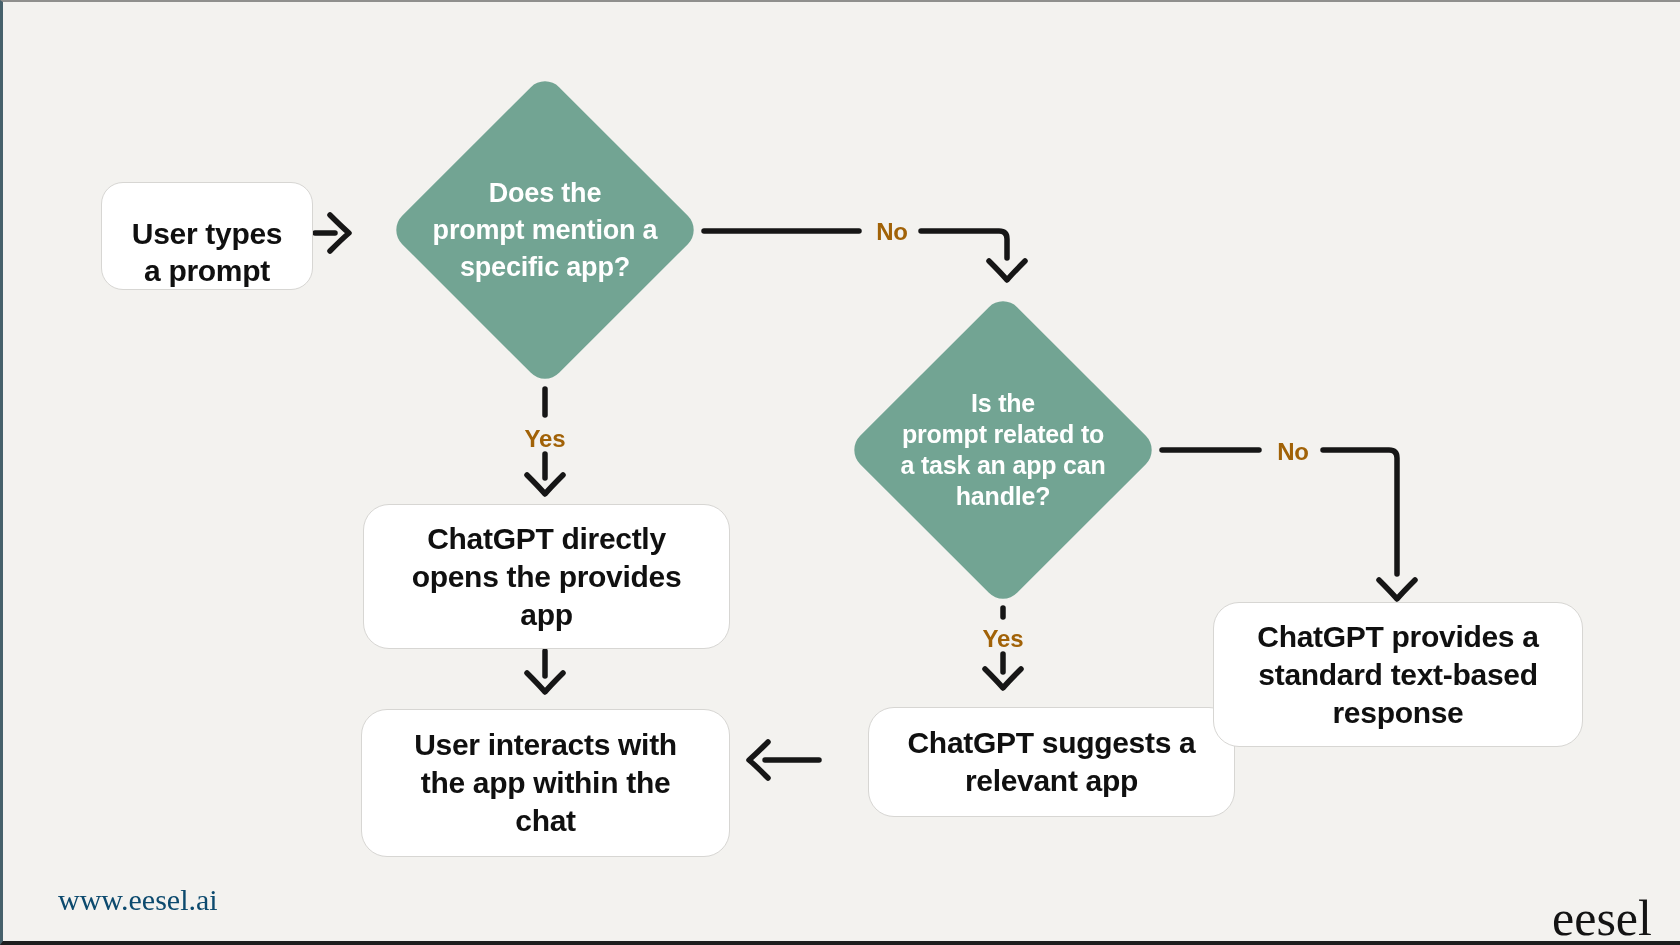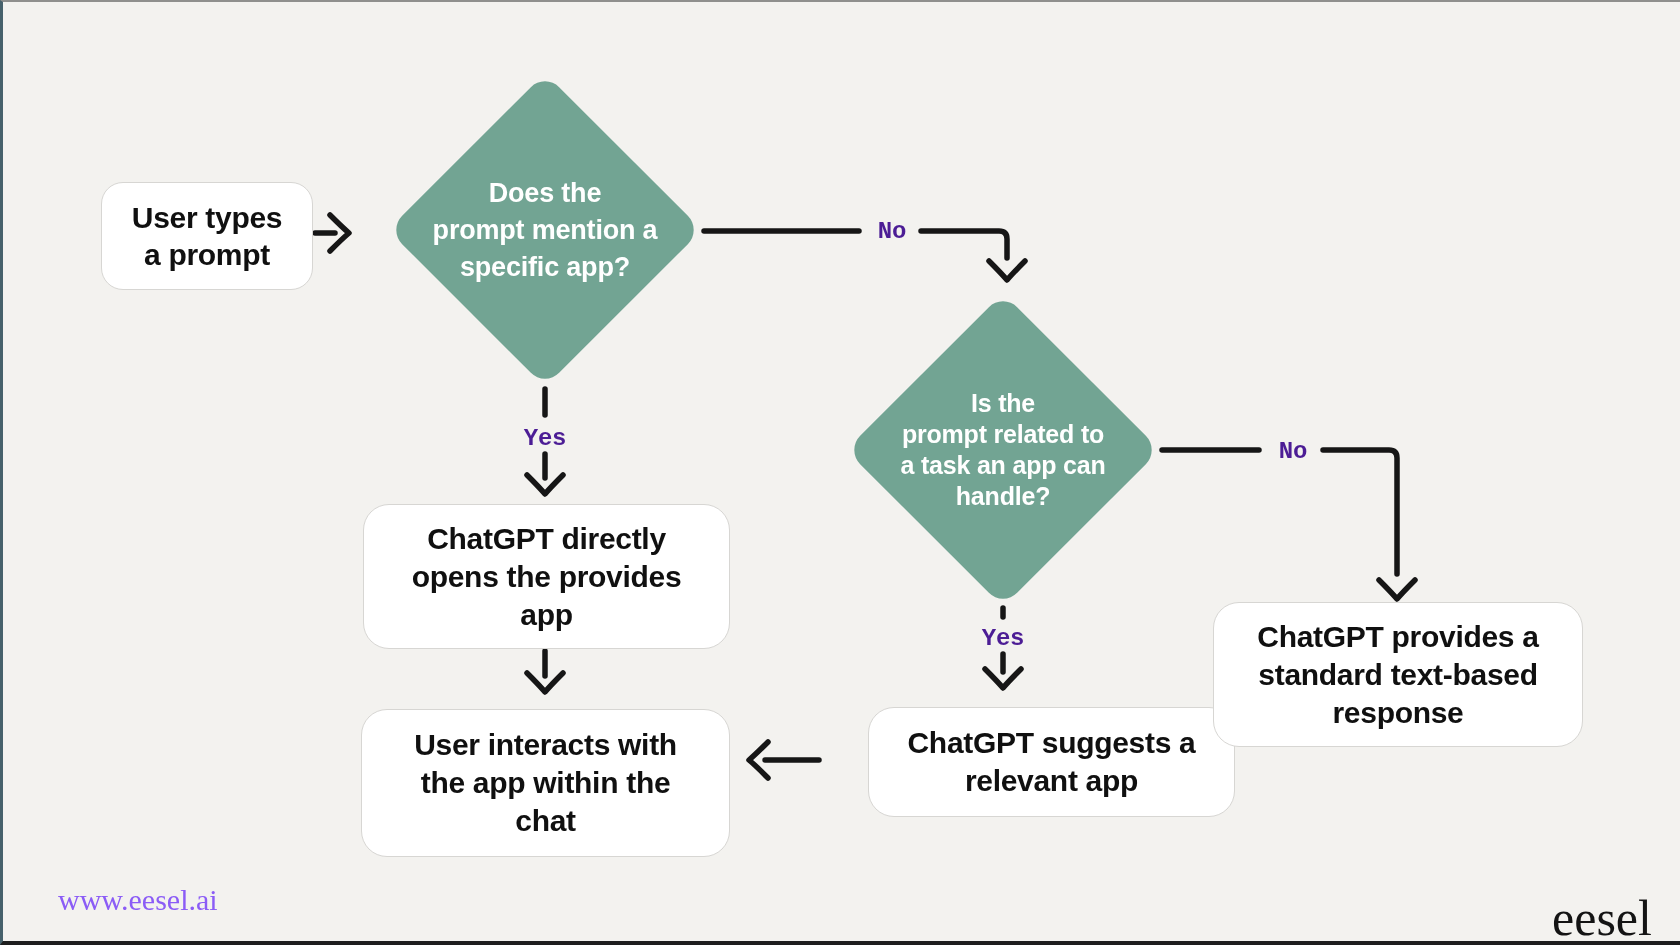"User types" #n-start { align-items: none -> flex-end }
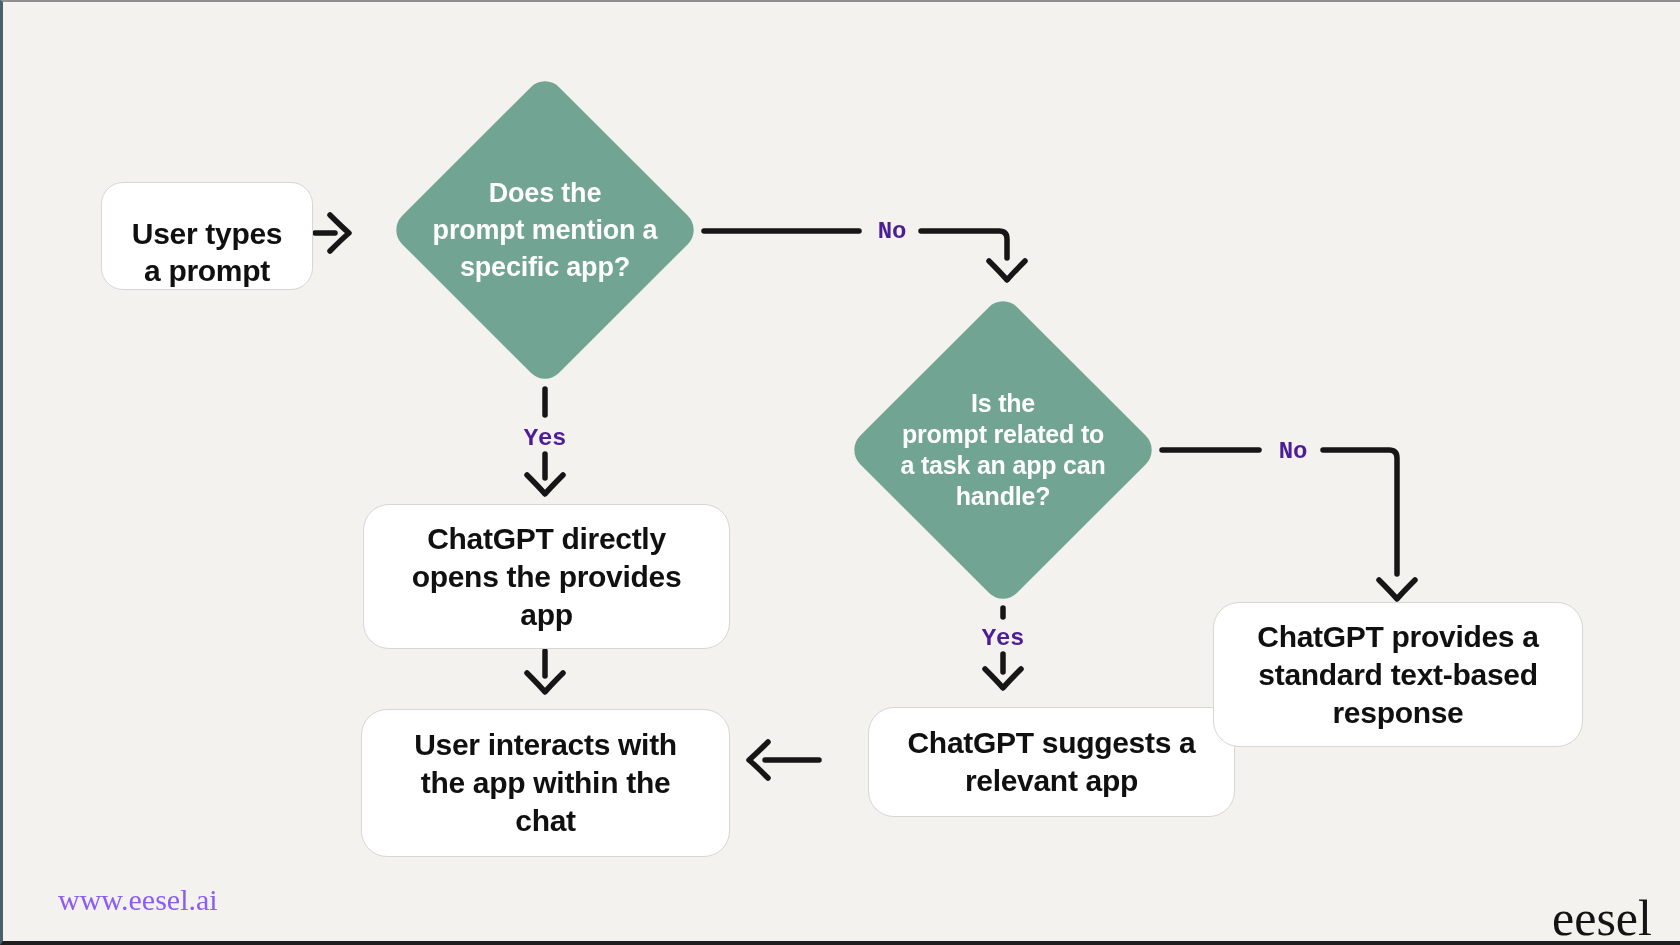"No" .edge-label { color: #4c1d95 -> #a16207; font-family: Liberation Mono, monospace -> none }
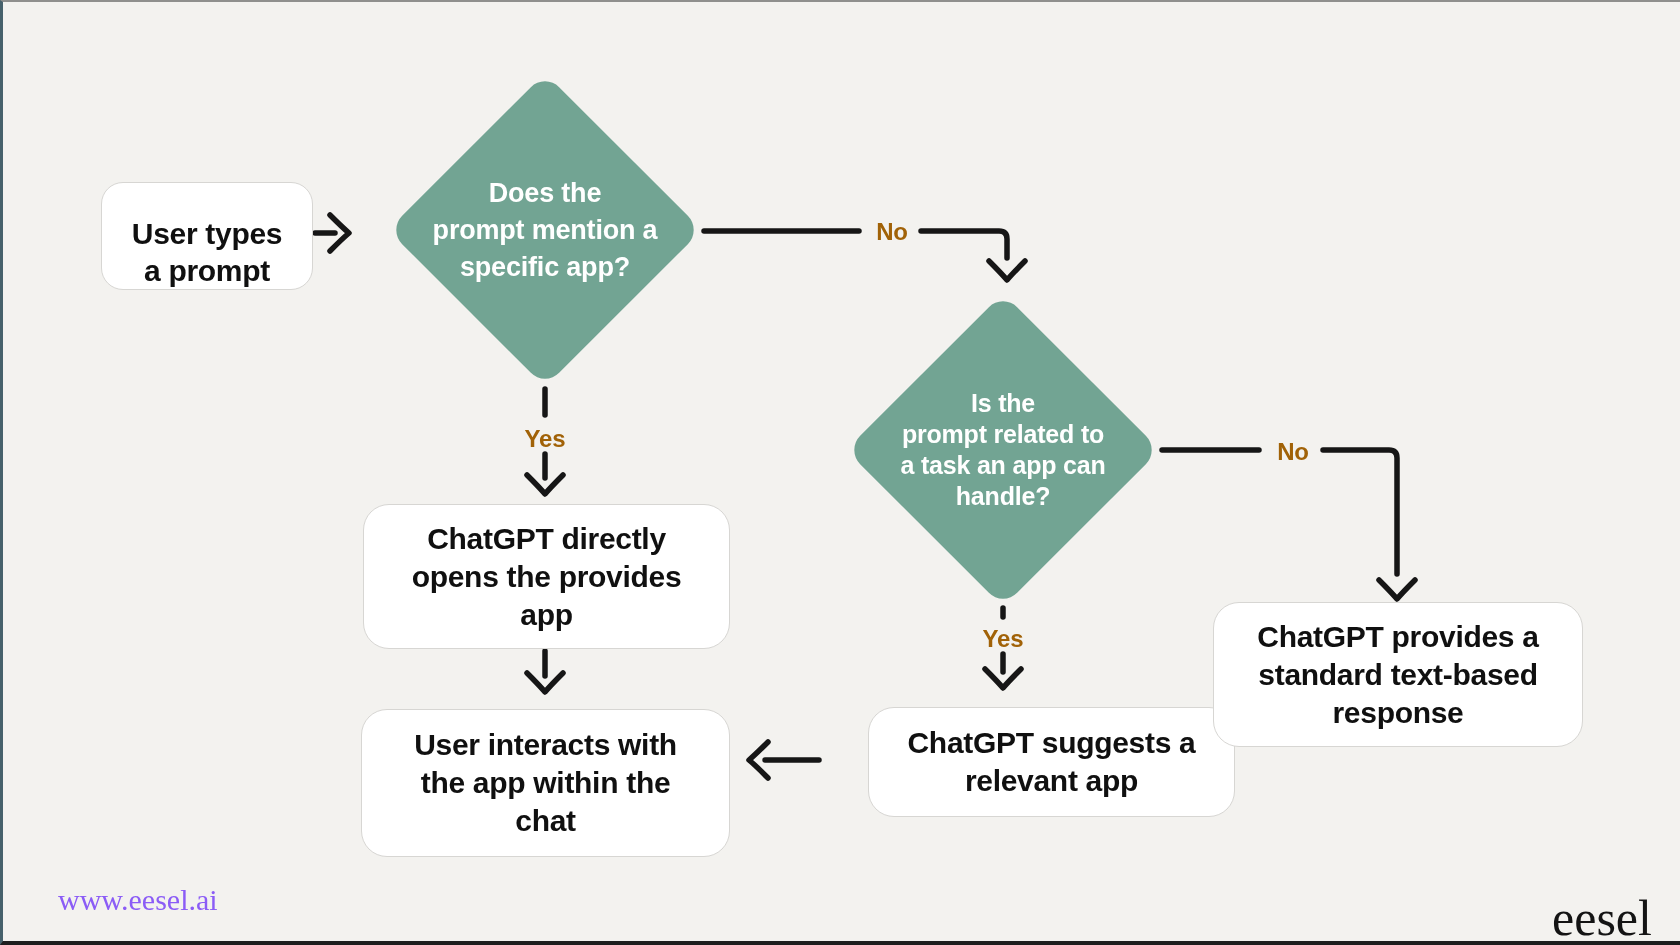"www.eesel.ai" .footer-url { color: #8b5cf6 -> #0c4a6e }
